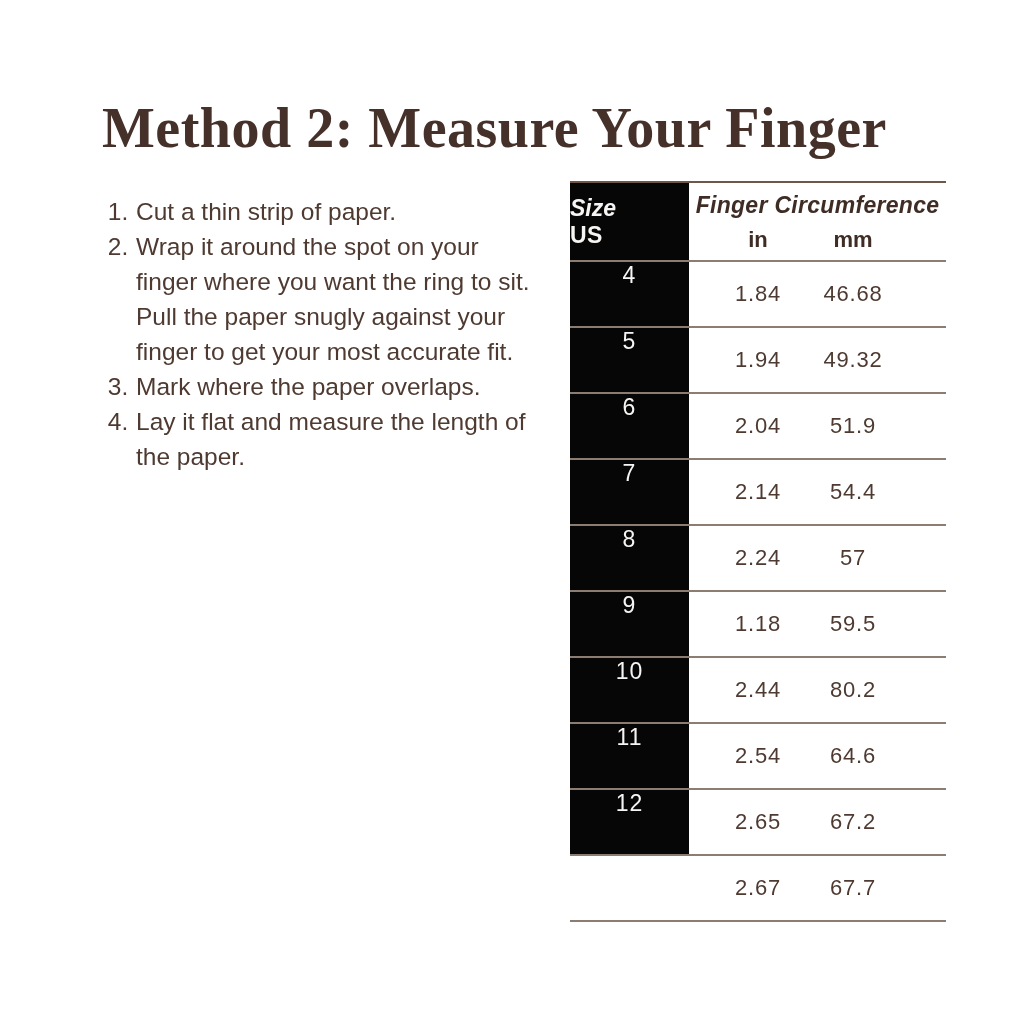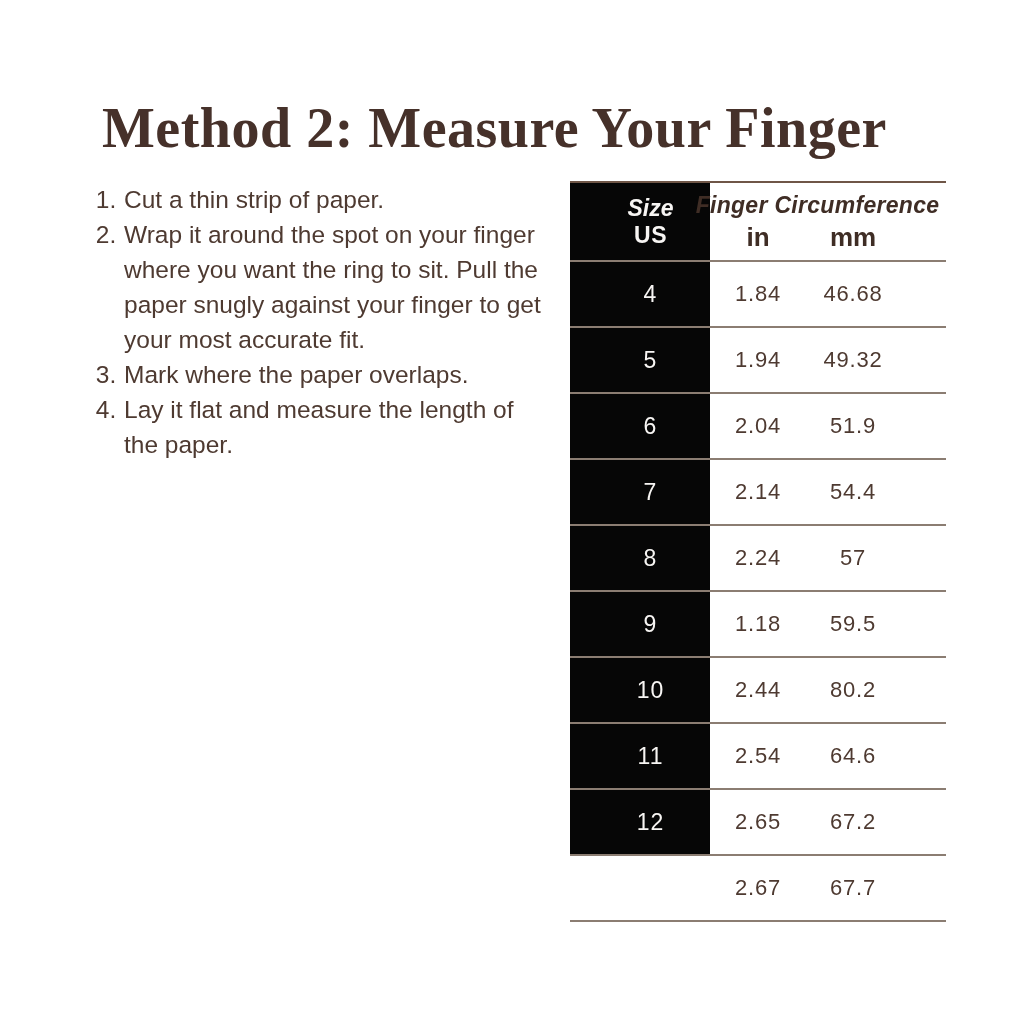"Cut a thin strip of" .instructions ol { margin: 0 -> 12px }
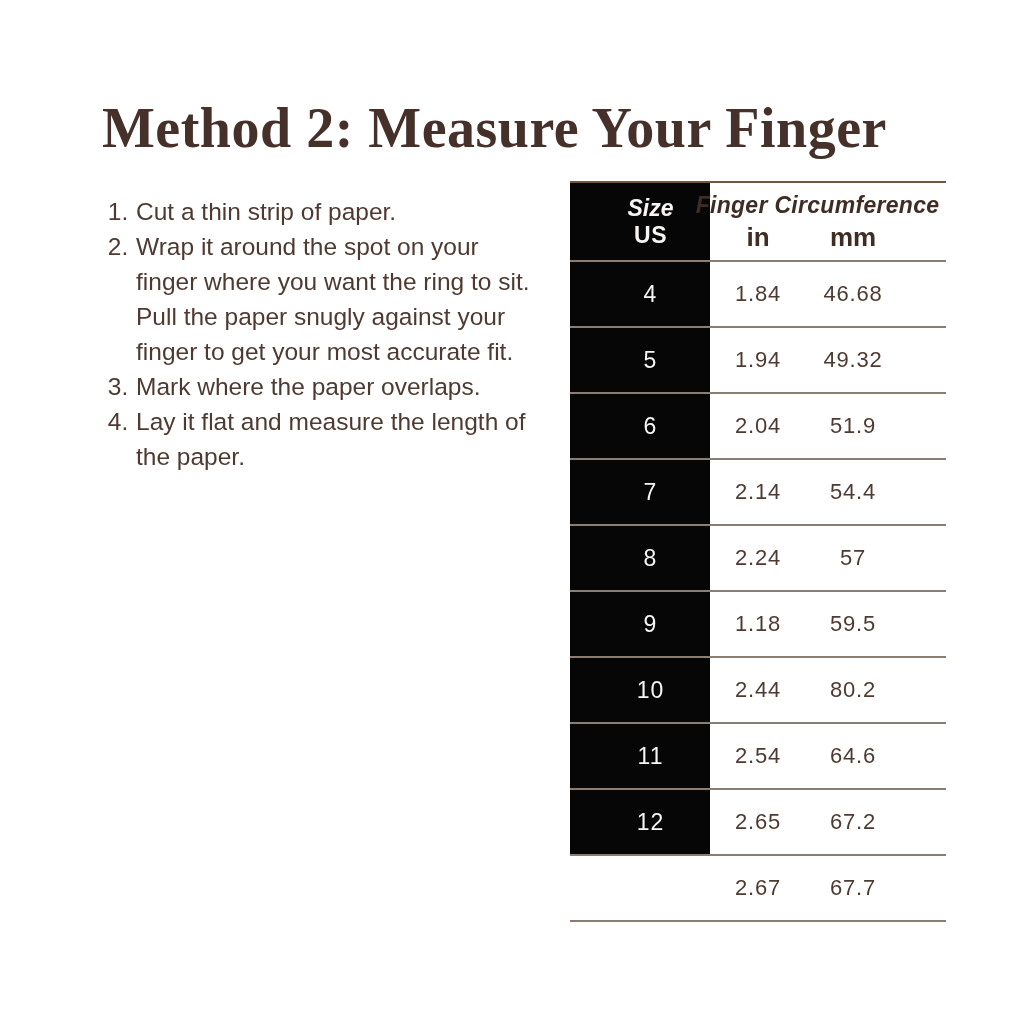"Size" .size-cell { align-items: center -> flex-start; padding-left: 21px -> none }
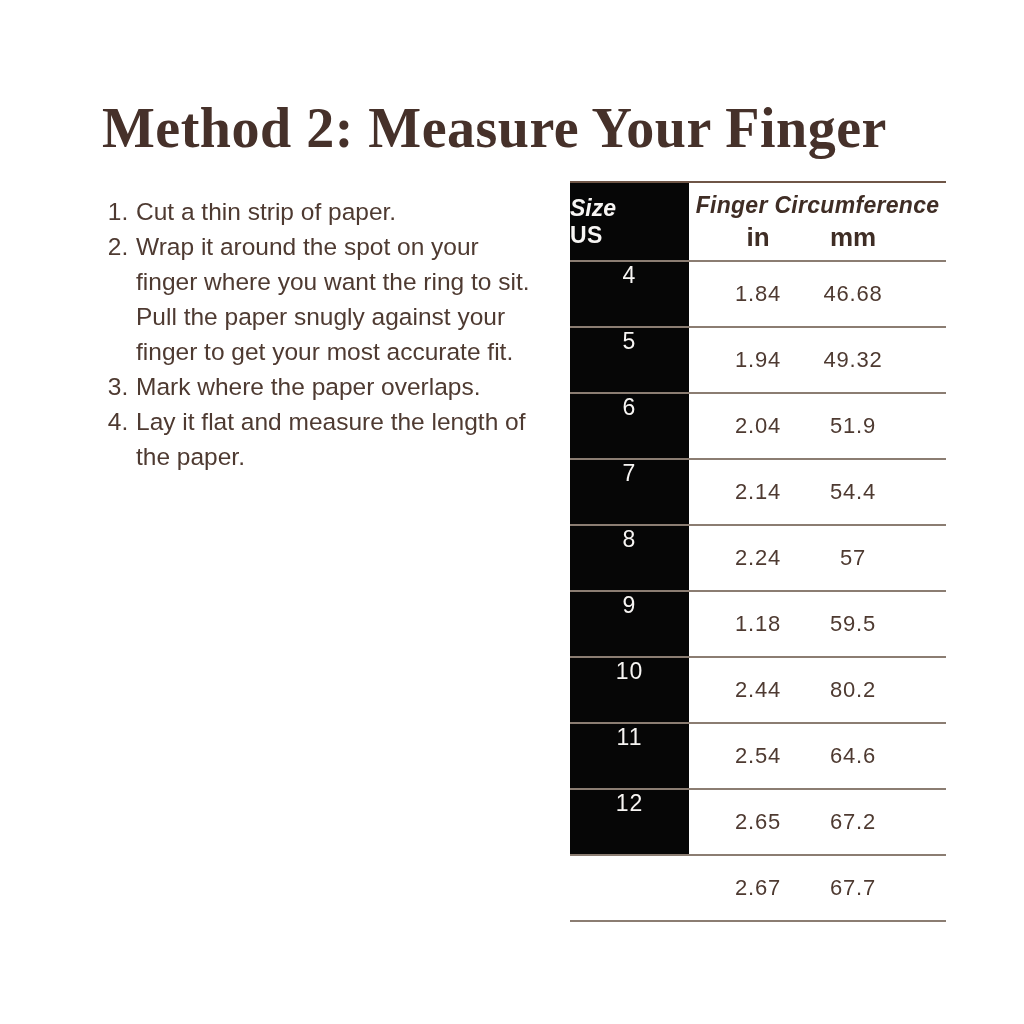"in" .sub-label { font-size: 26px -> 22px }
